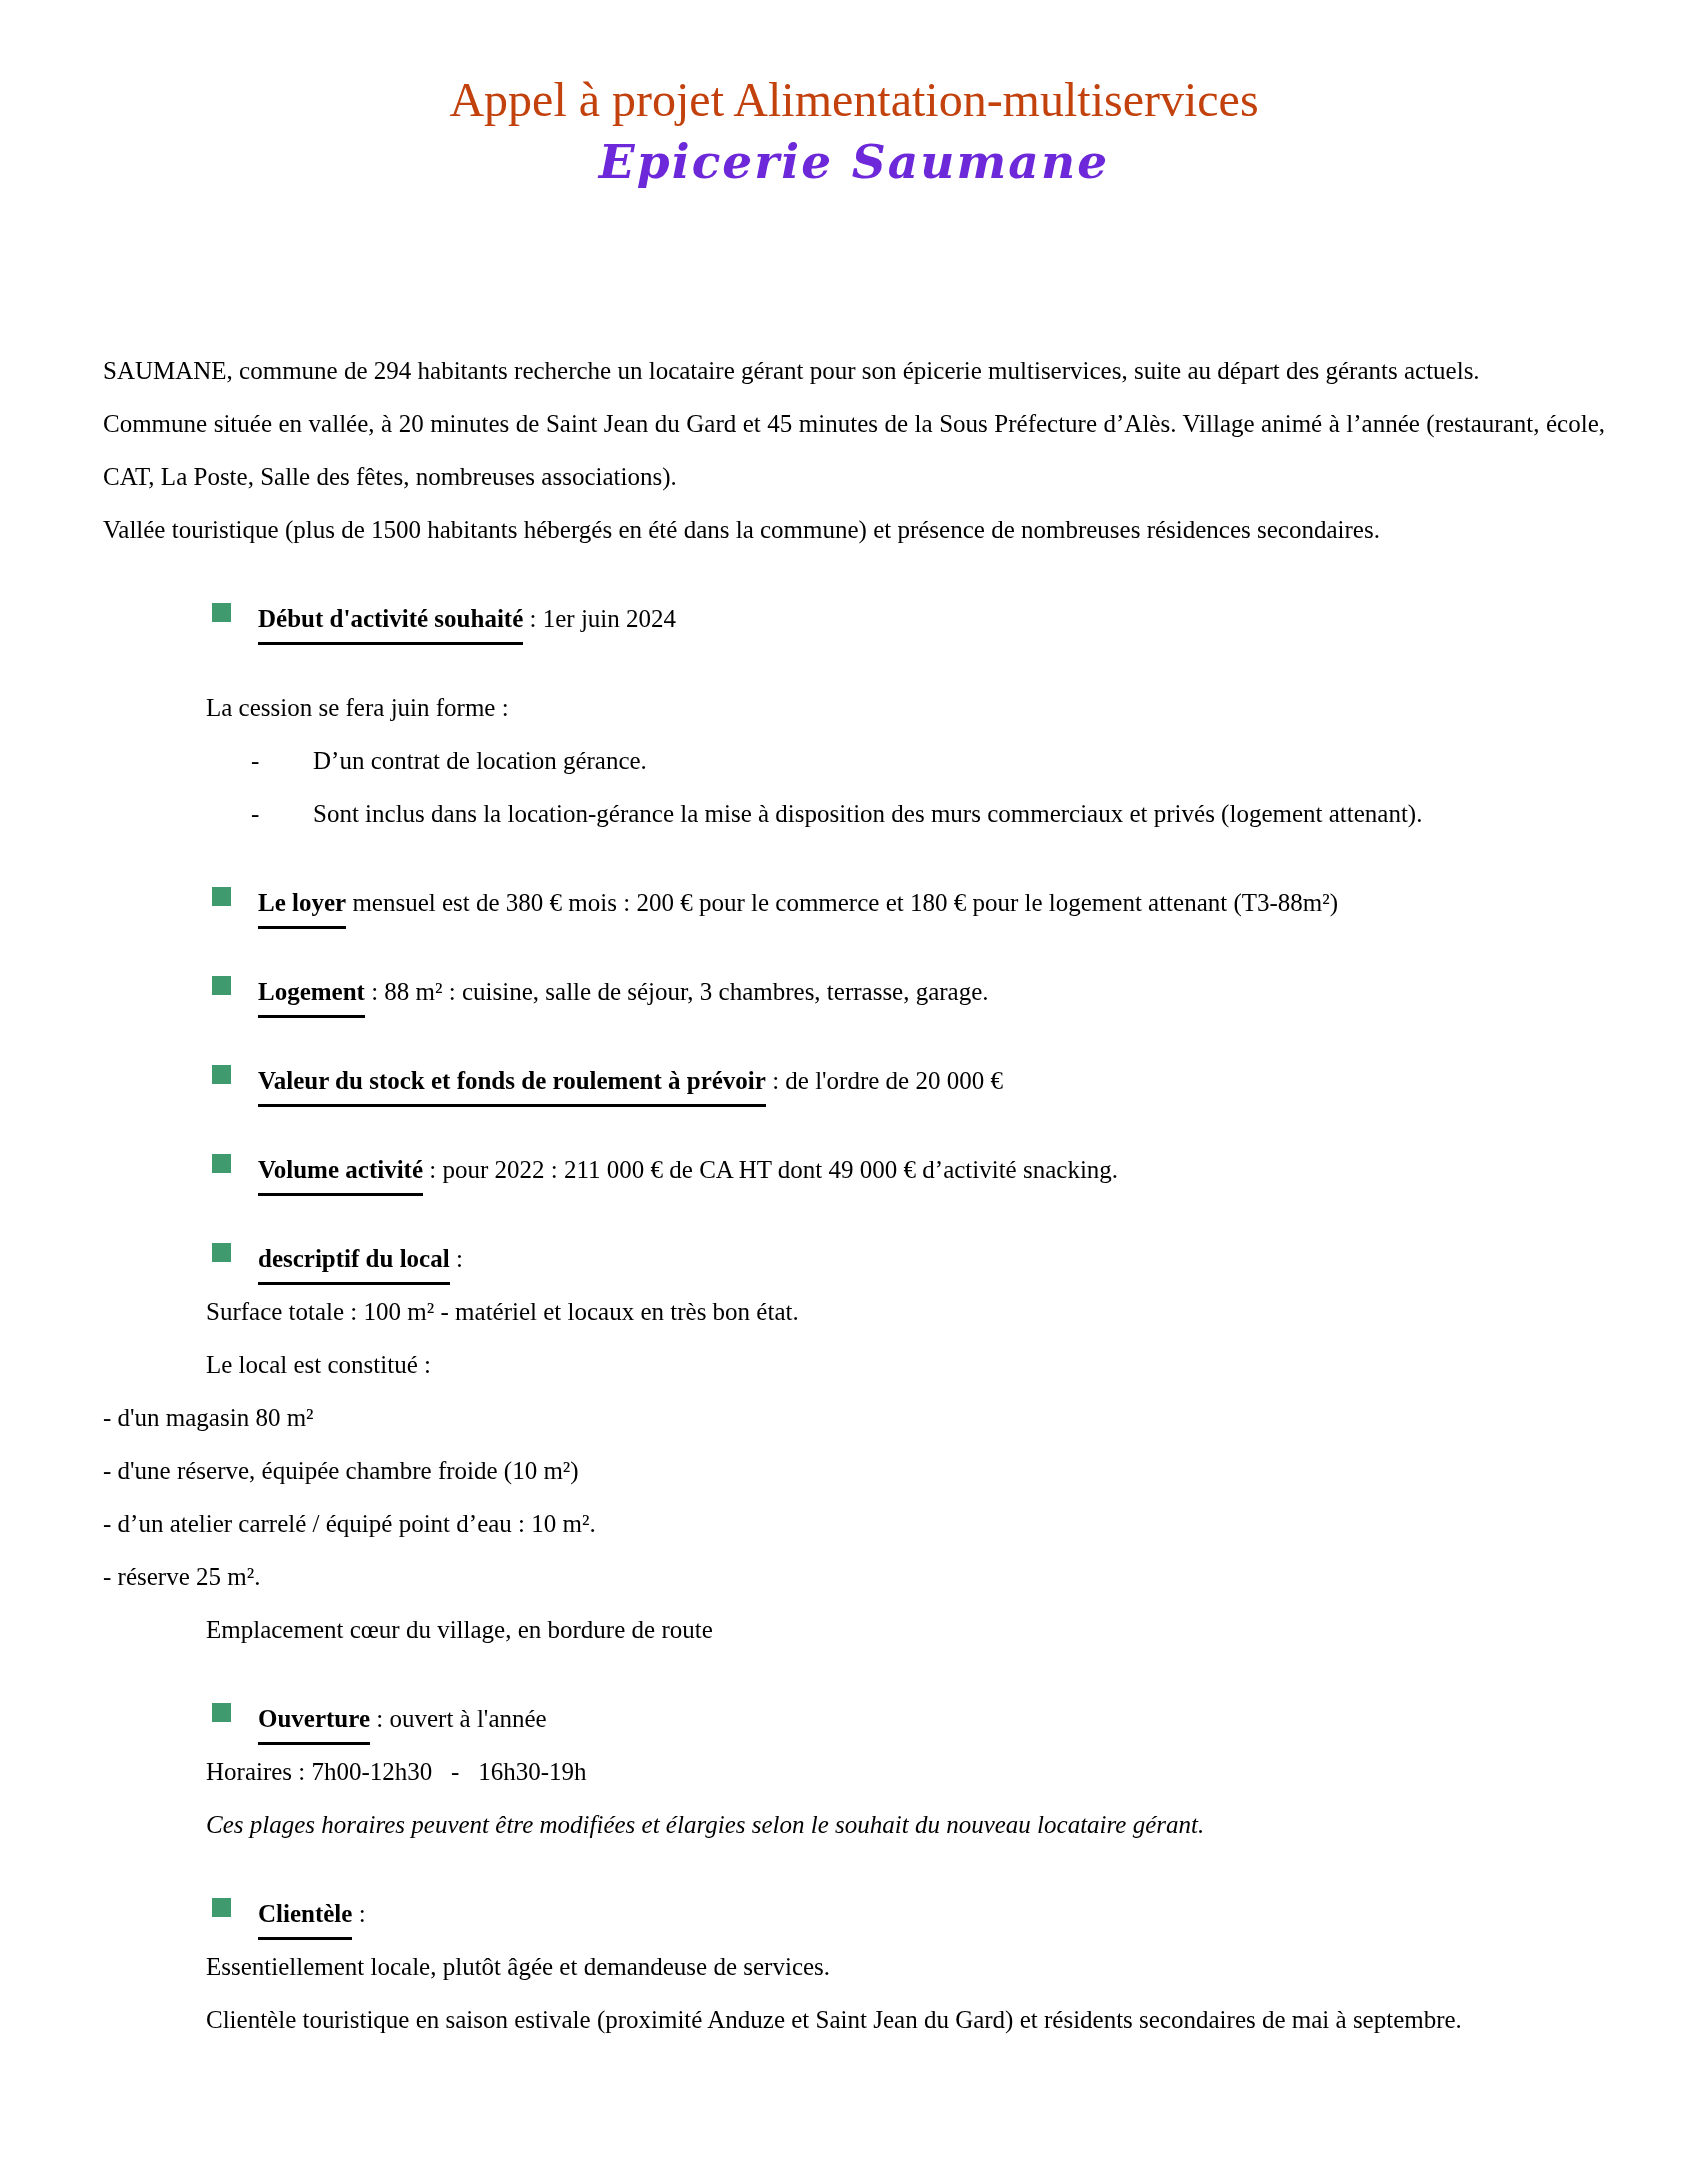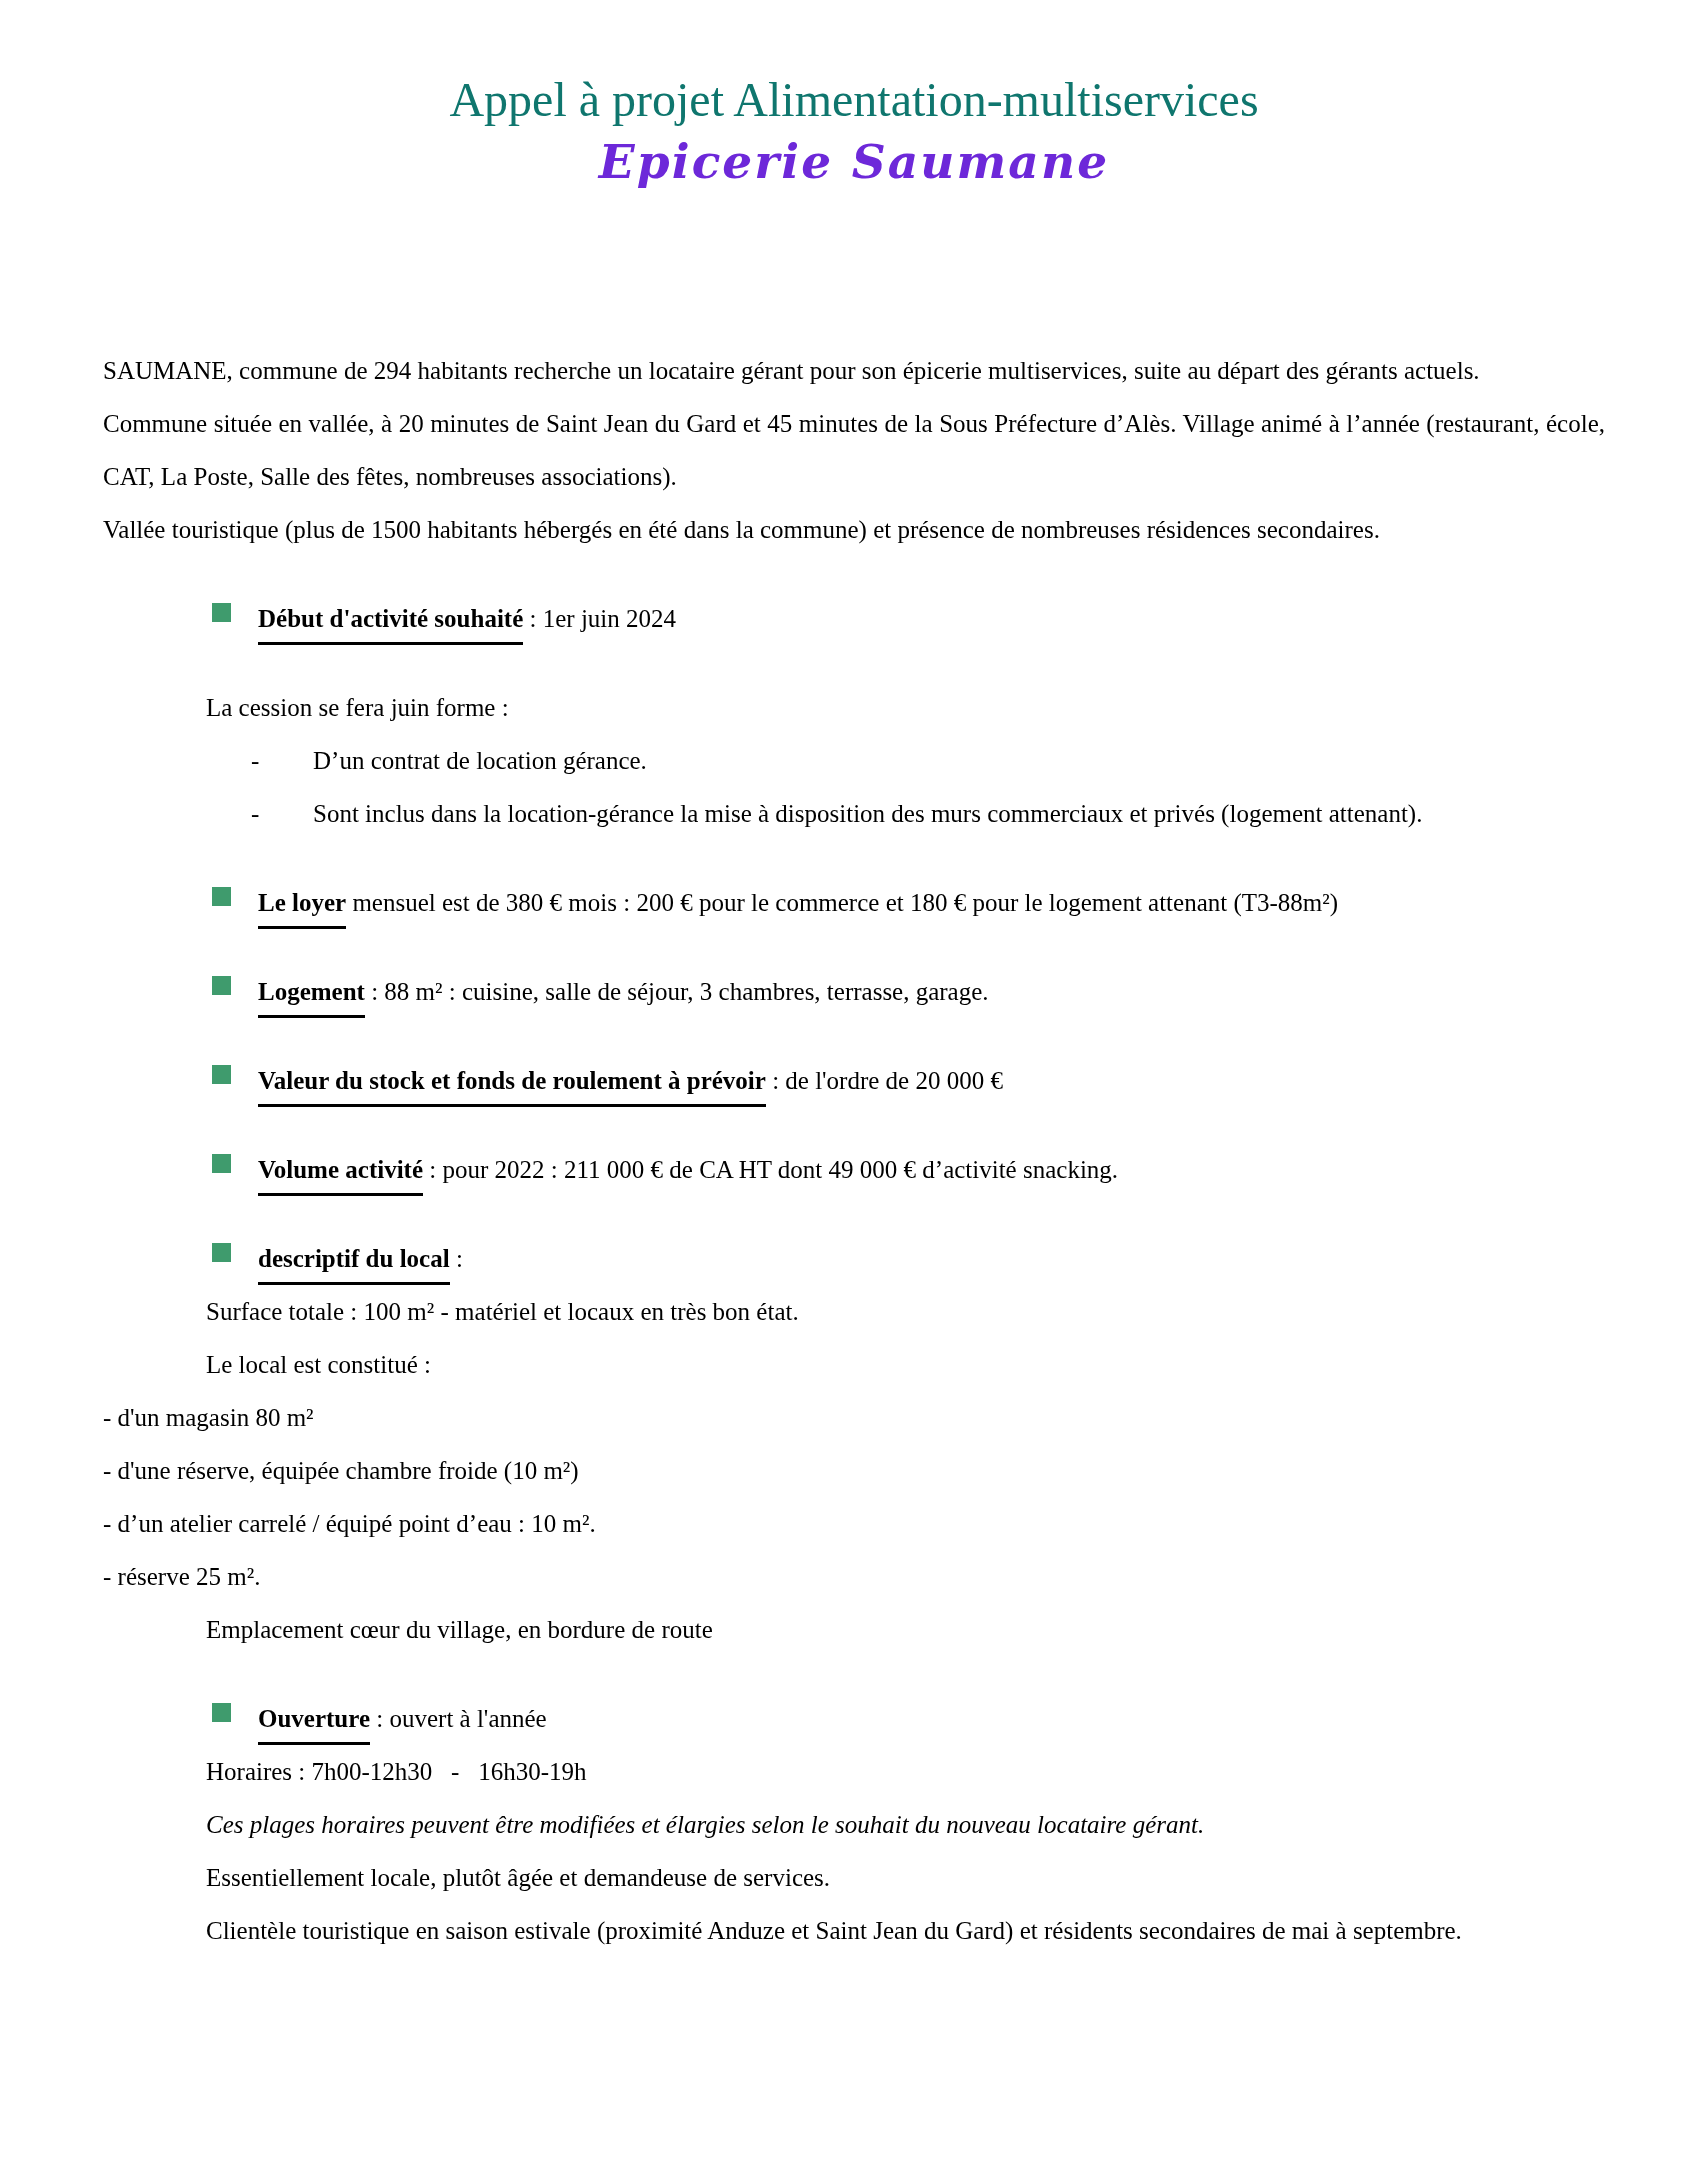"Appel à projet" .doc-title { color: #0f766e -> #c2410c }
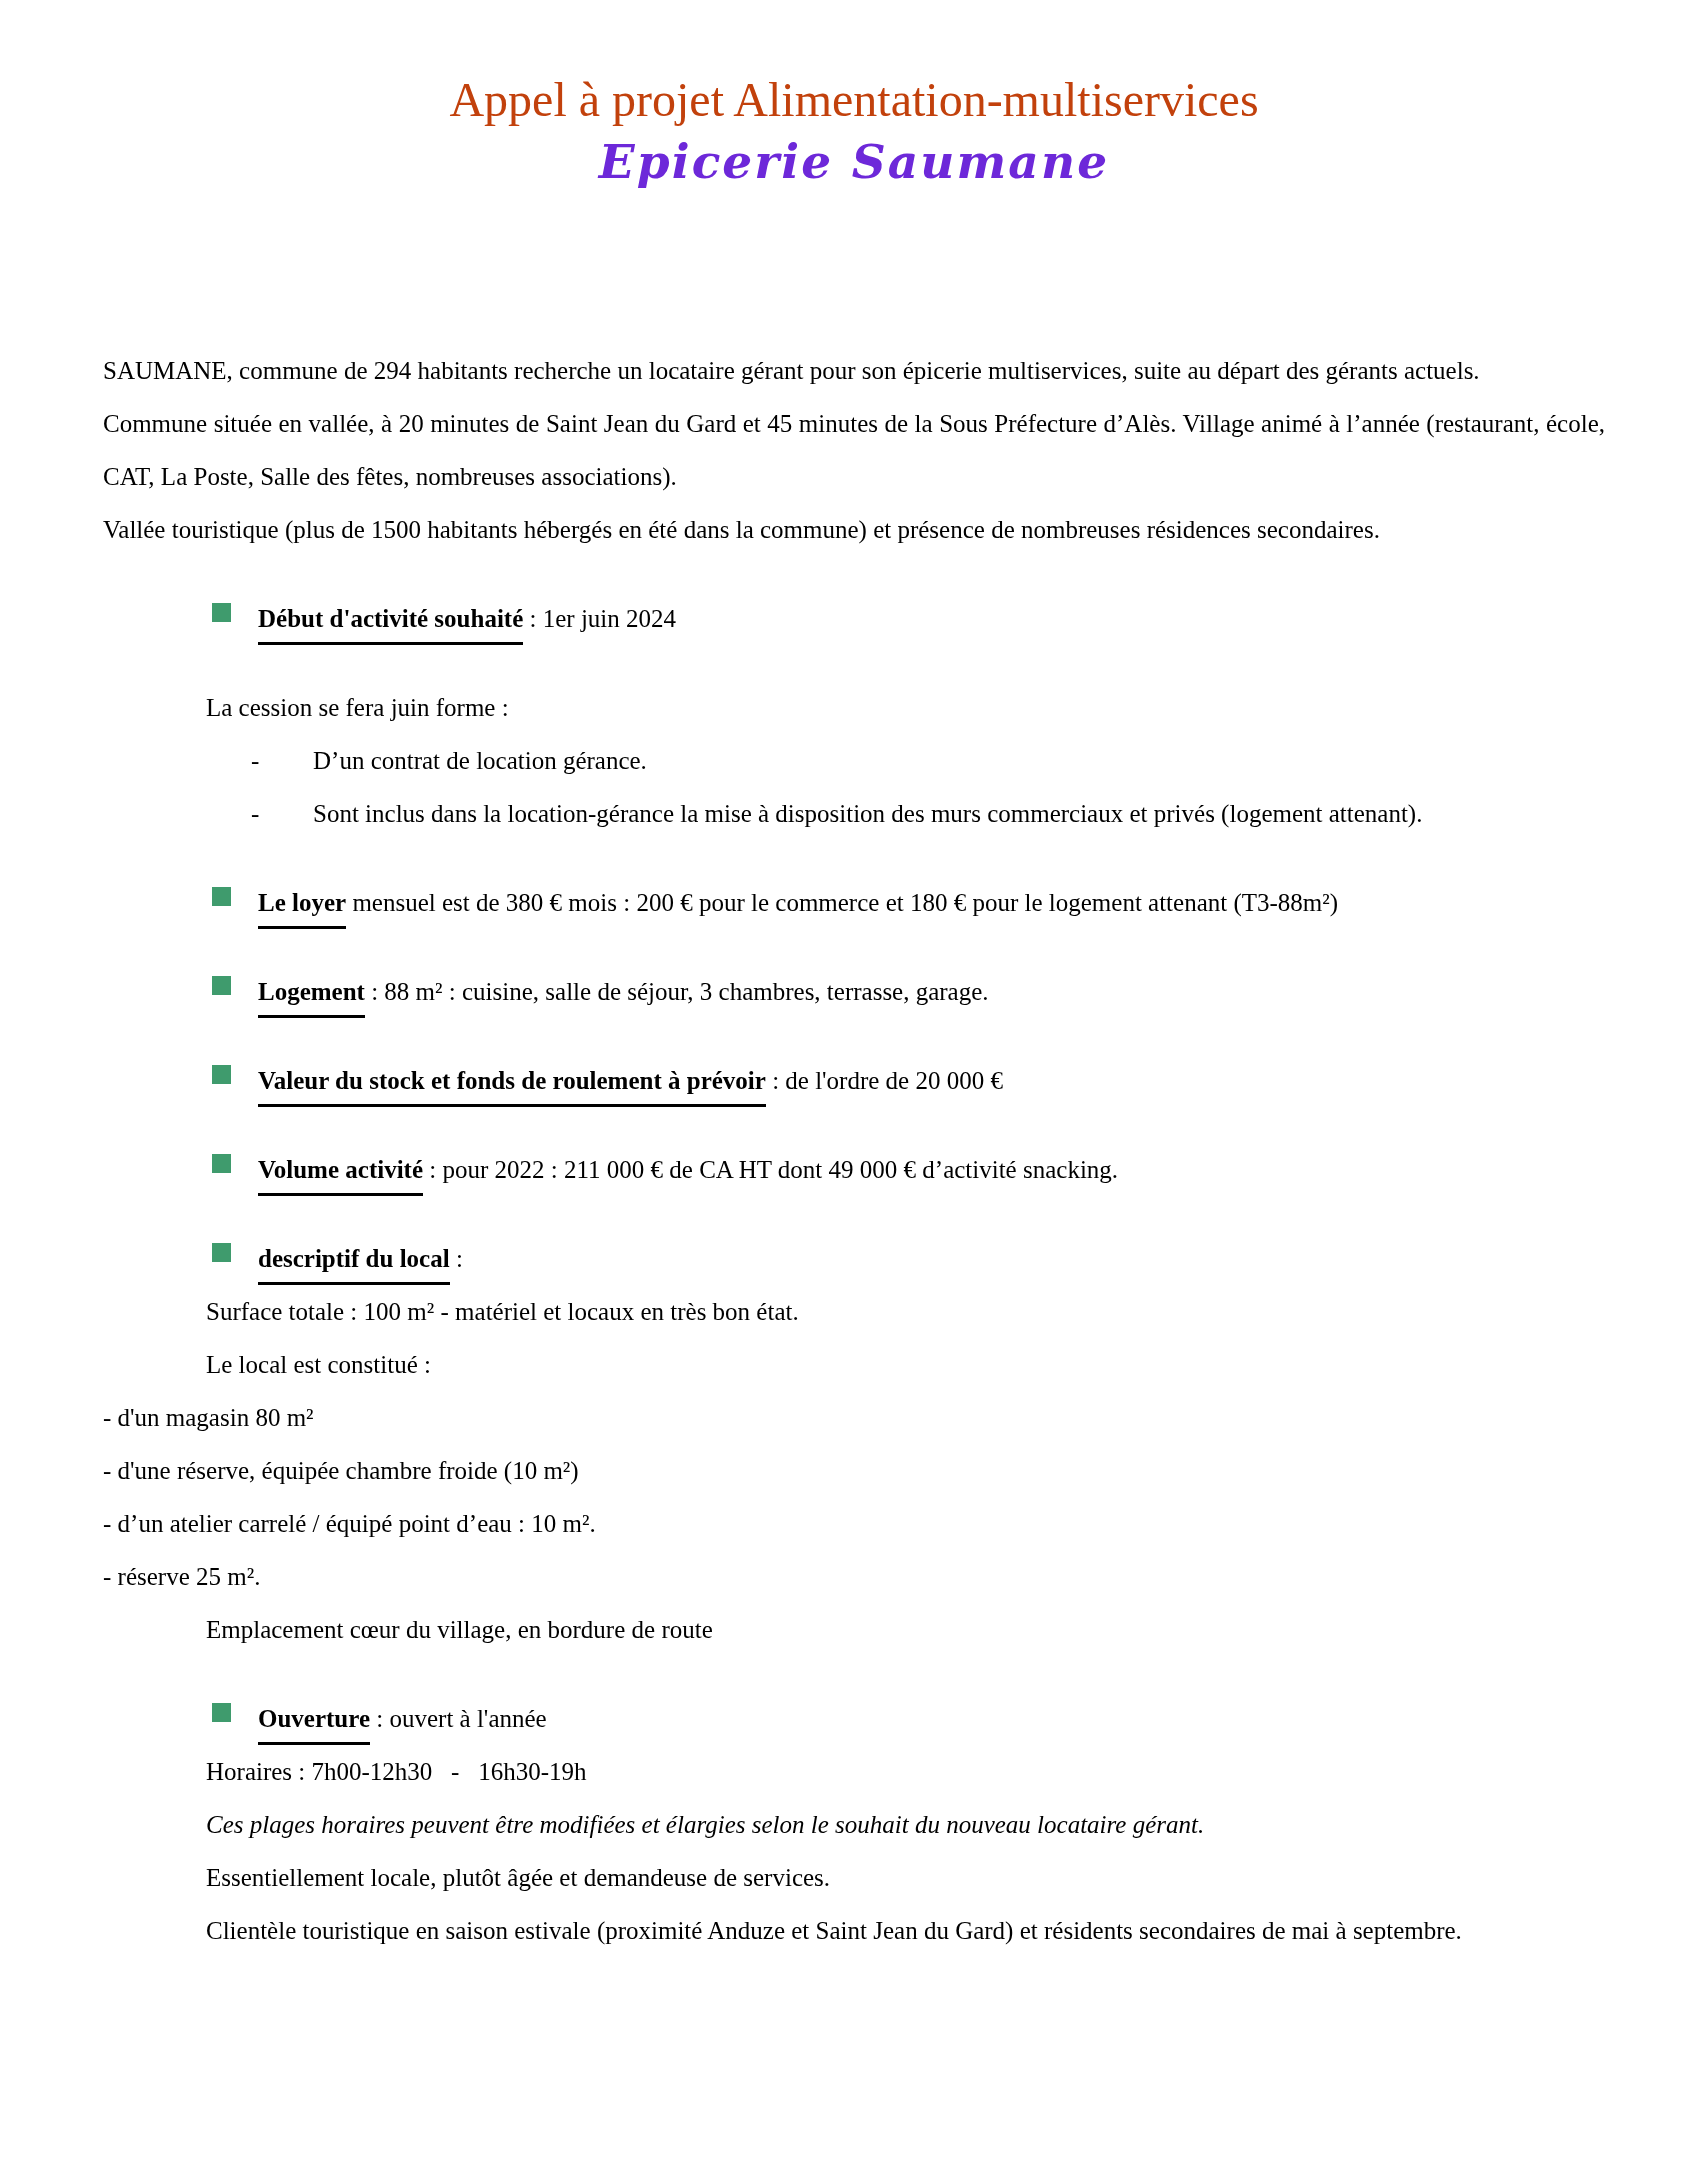"Clientèle :" div.bullet { html: none -> <div> <span></span> <p><span>Clientèle</span><span> :</span></p> </div> }
